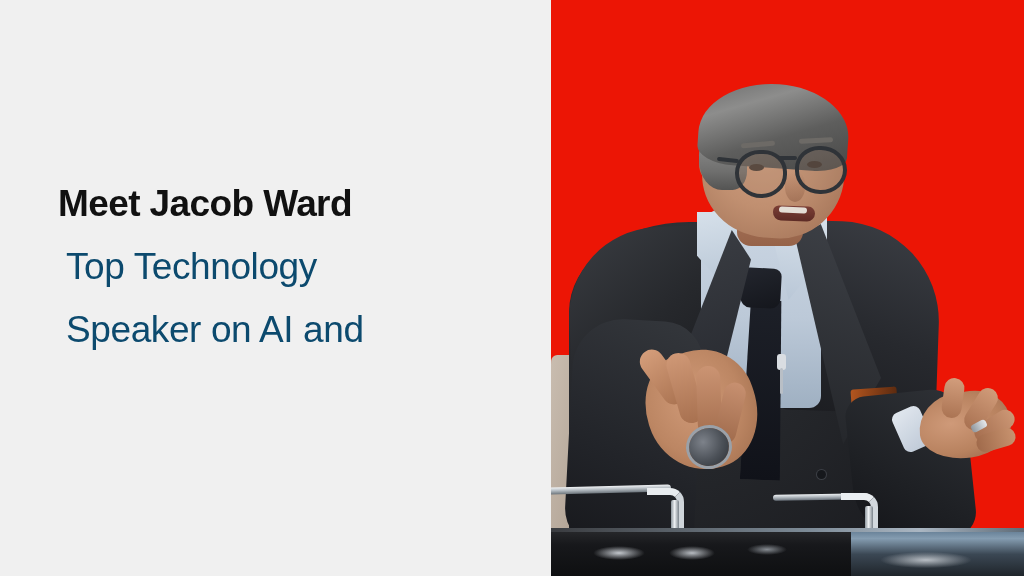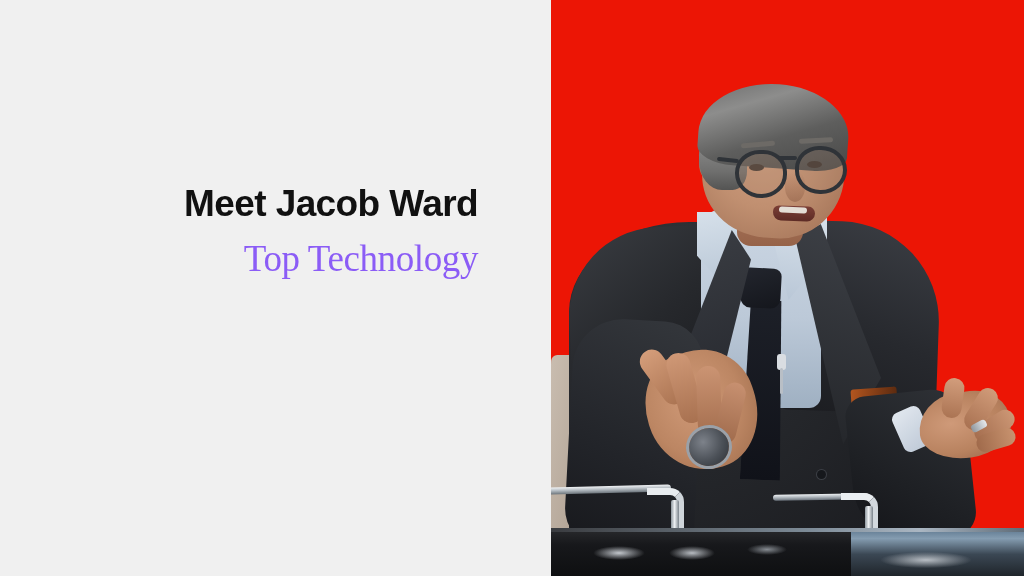"Meet Jacob Ward" .stage { text-align: right -> none }
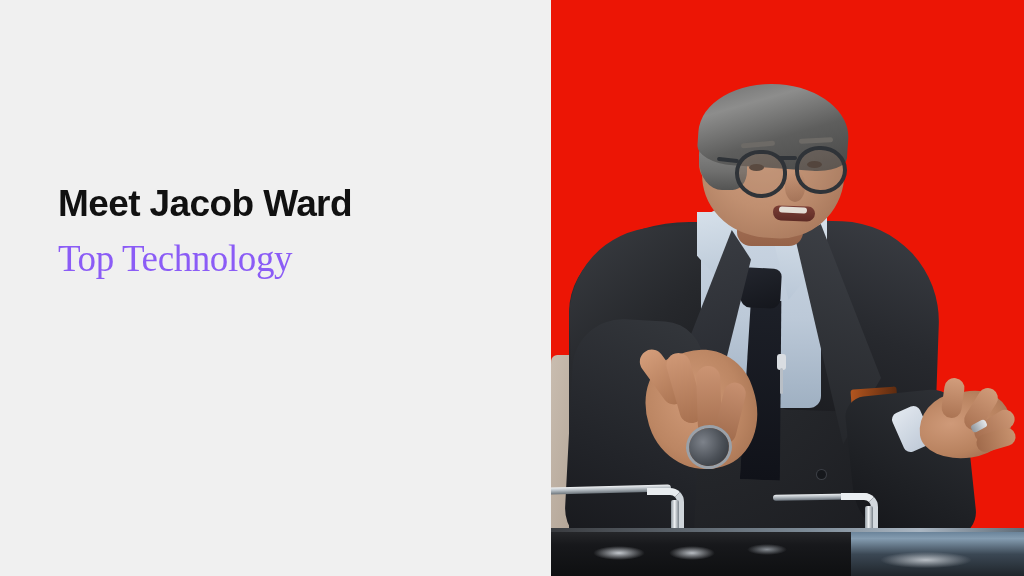"Top Technology" .subline { color: #8b5cf6 -> #0c4a6e; font-family: Liberation Serif, serif -> none; margin: 0 -> 8px }
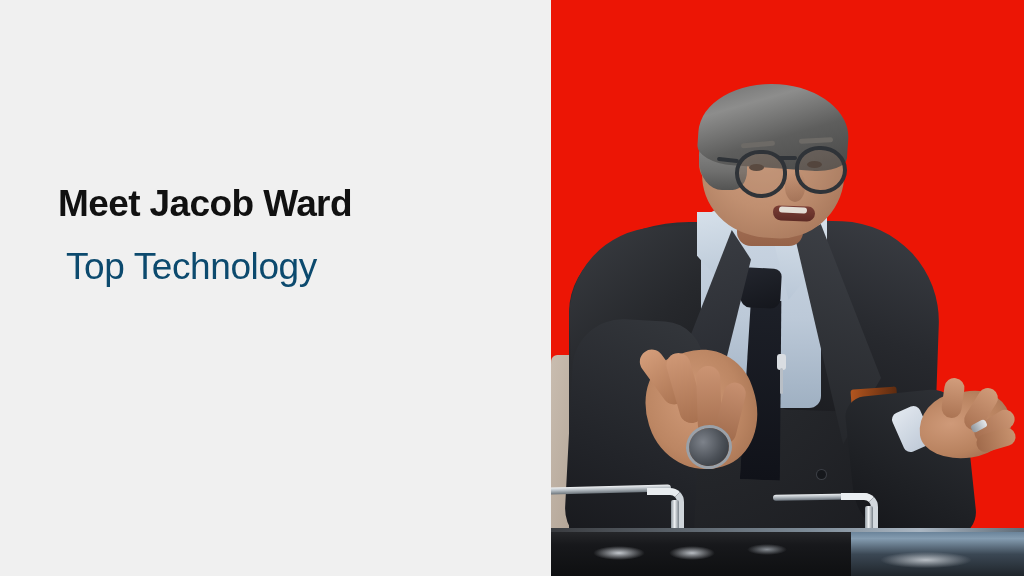"Speaker on AI and" p.subline { html: none -> <p>Speaker on AI and</p> }
